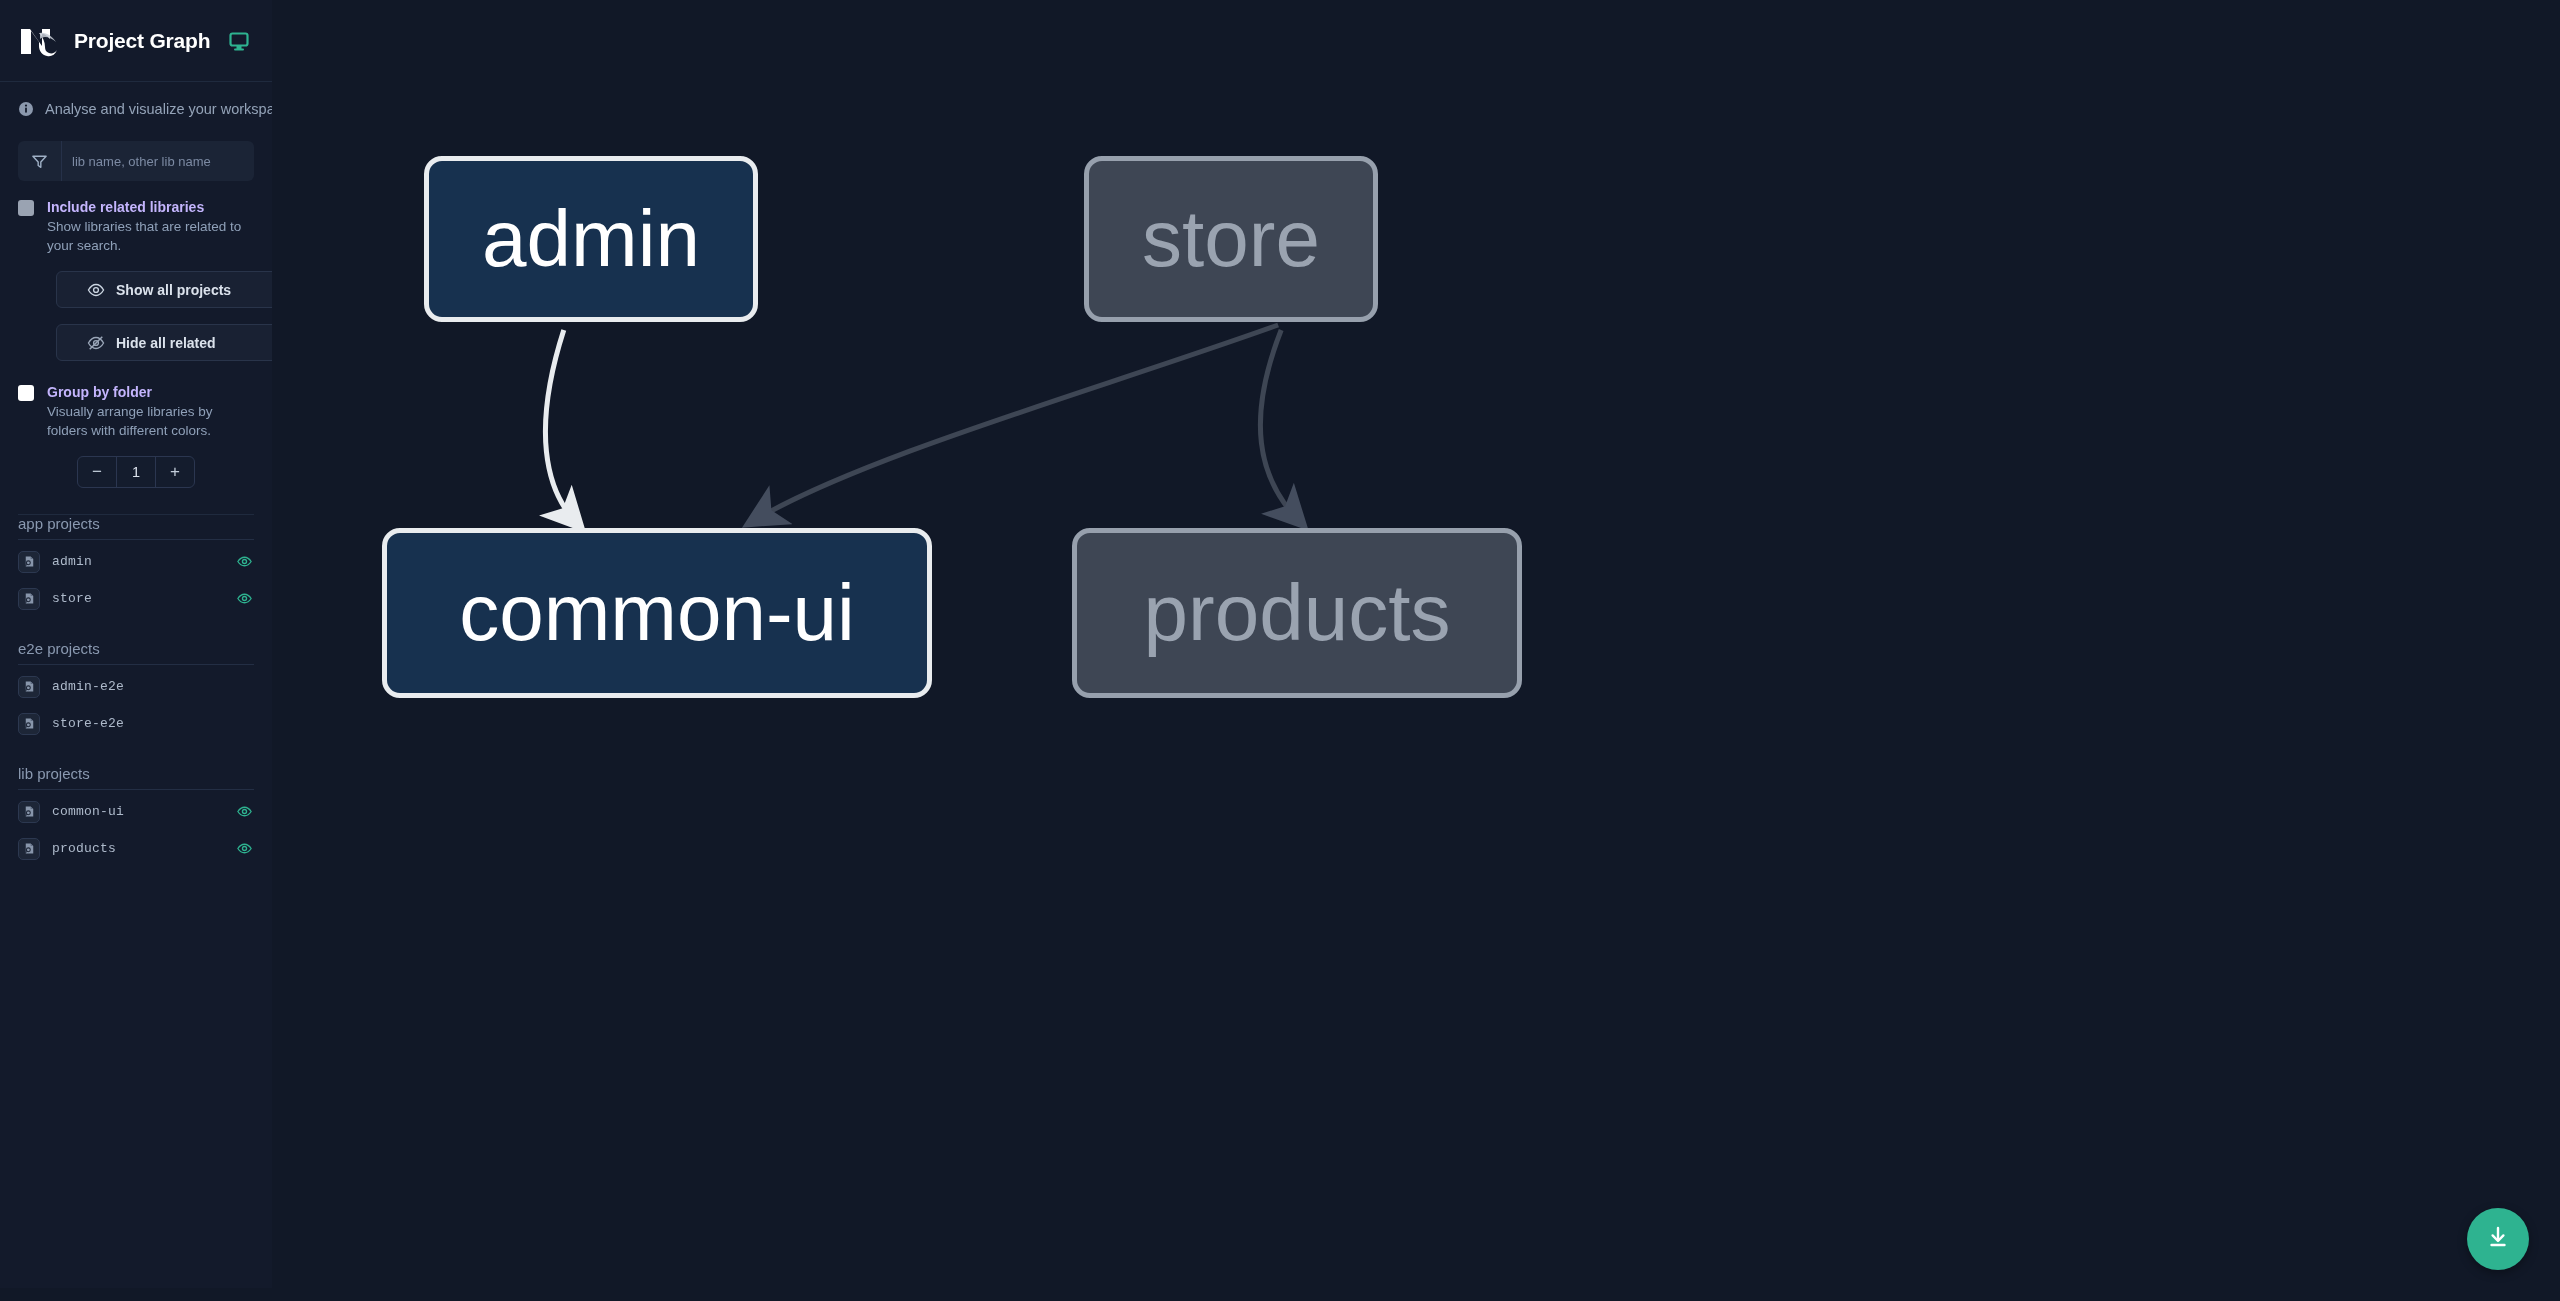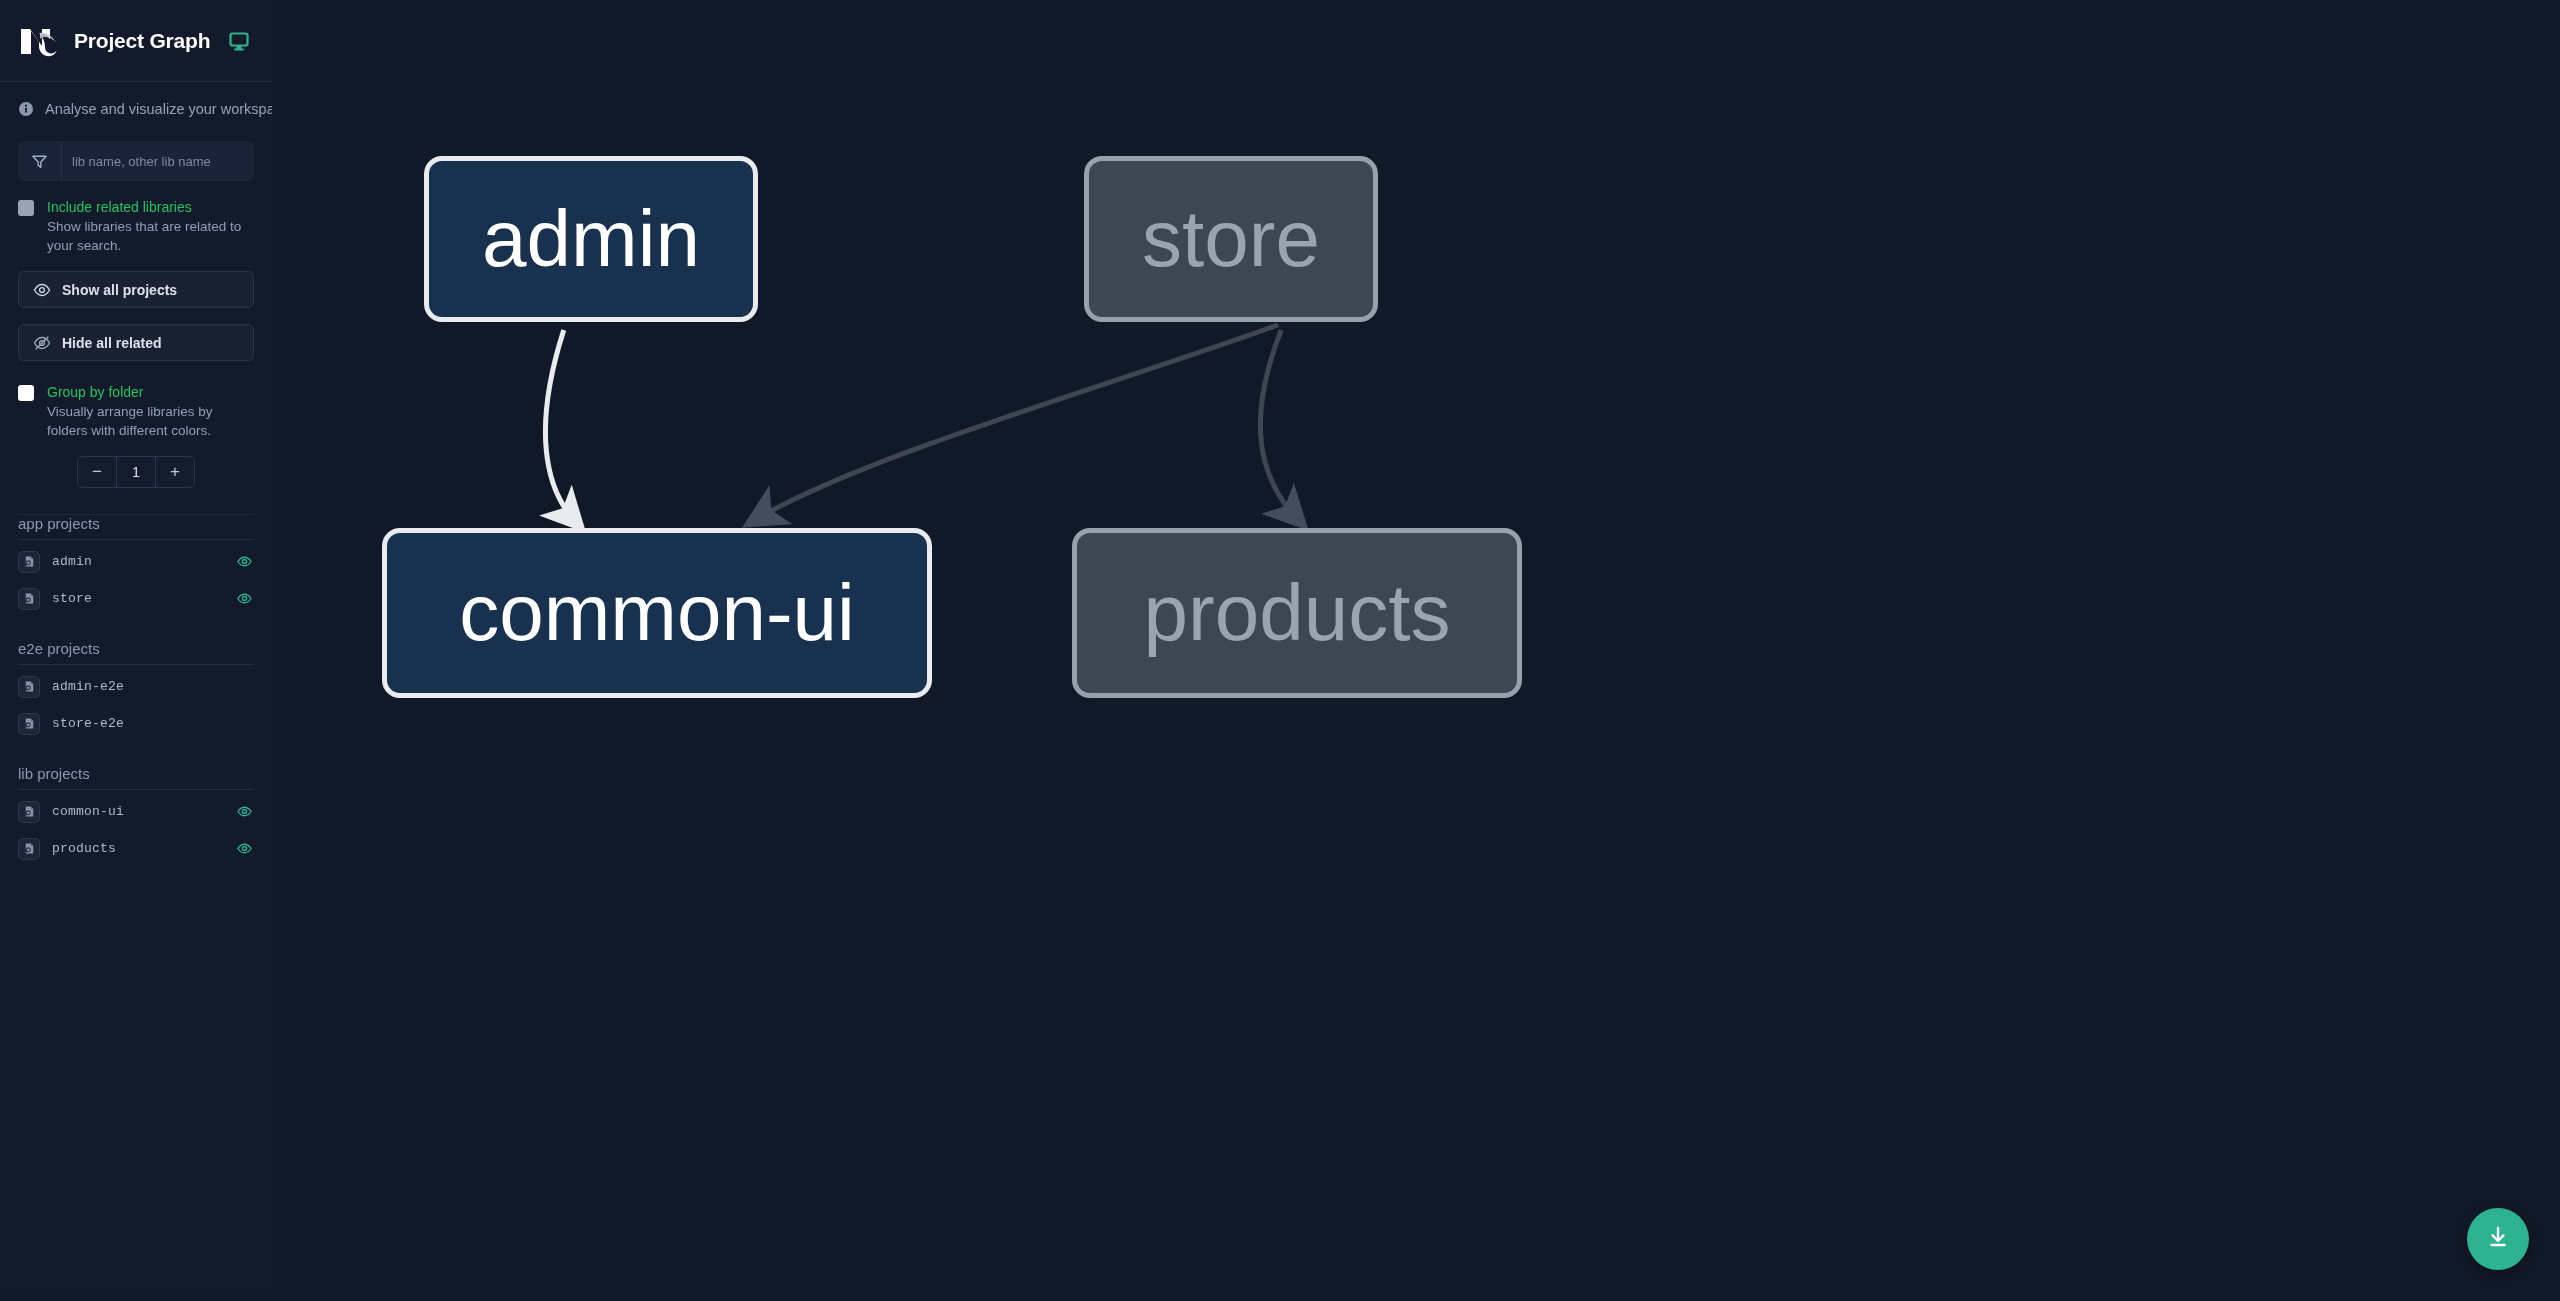"Include related libraries" .check-label { color: #22c55e -> #c4b5fd; font-weight: normal -> bold }
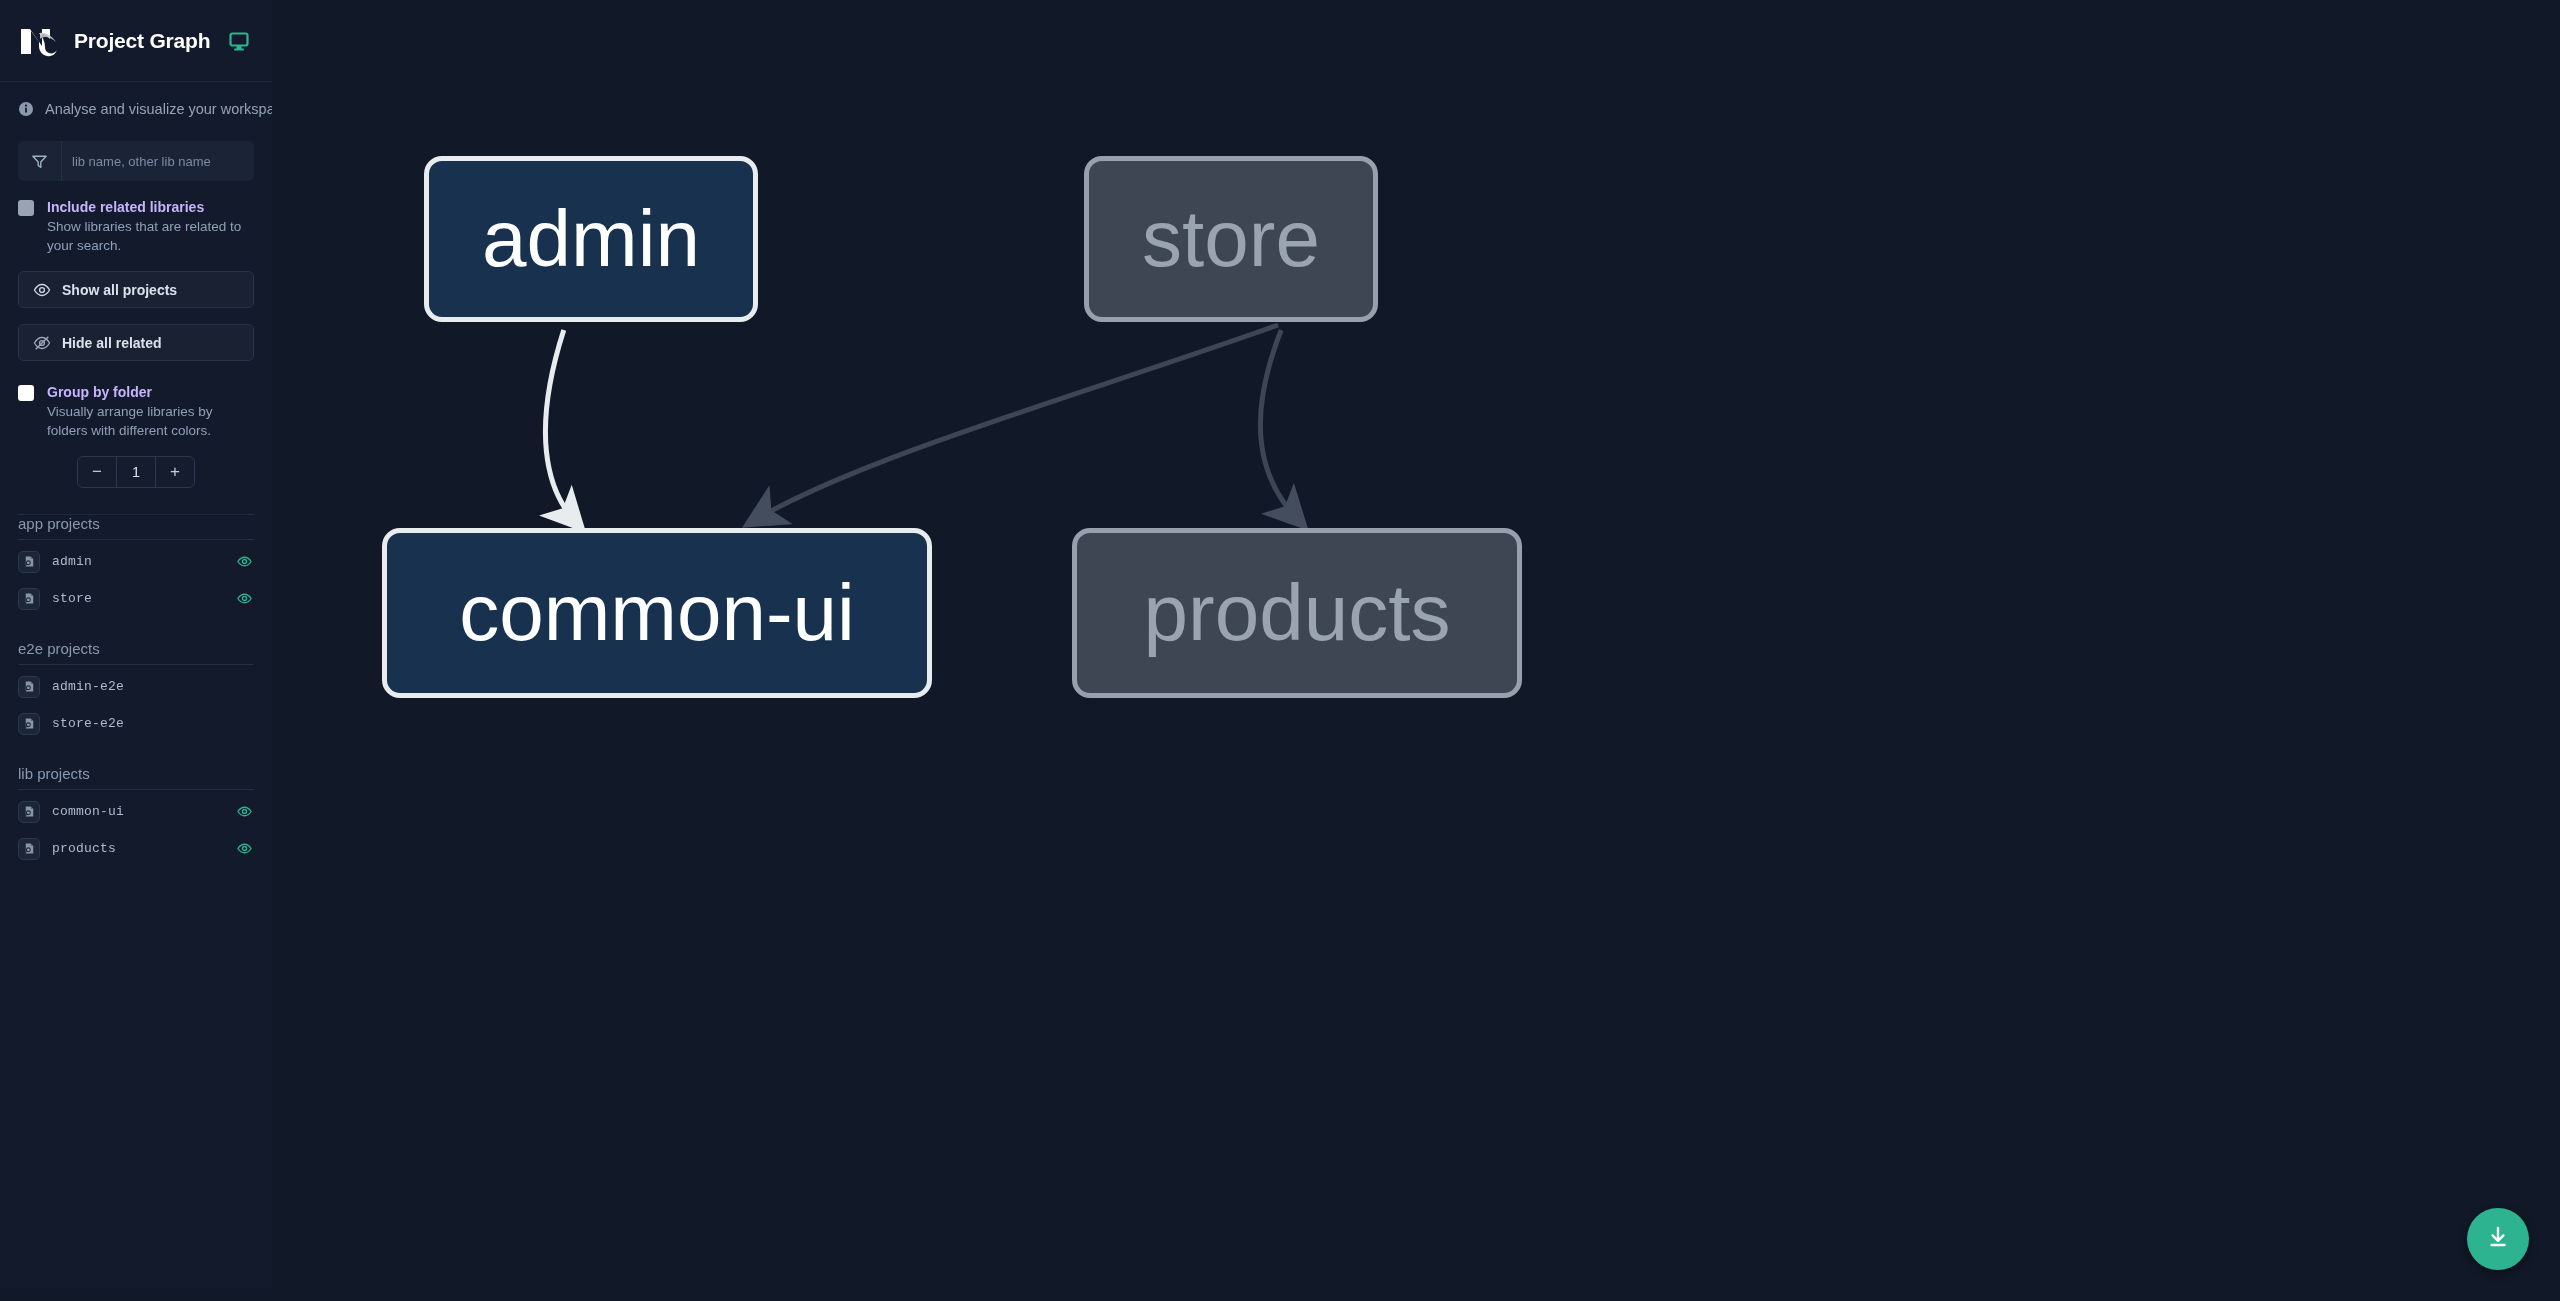"Show all projects" .btn { margin-left: none -> 38px; padding: 0 14px -> 0 30px }
